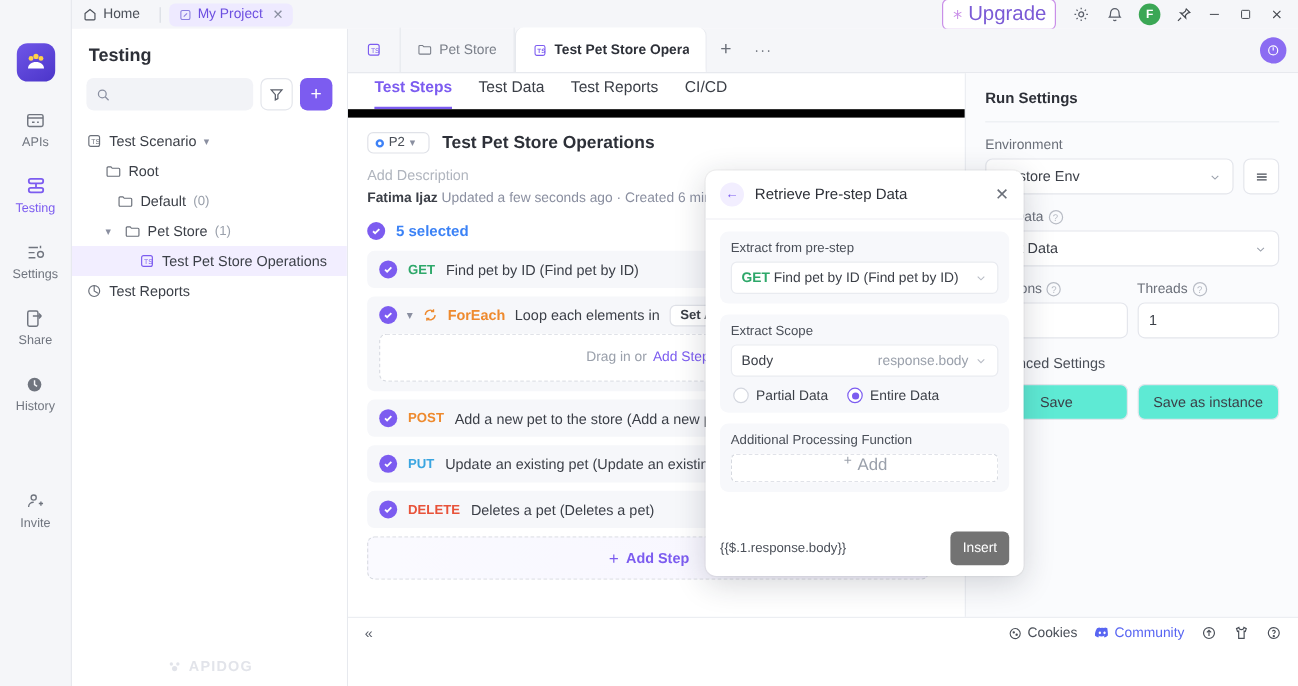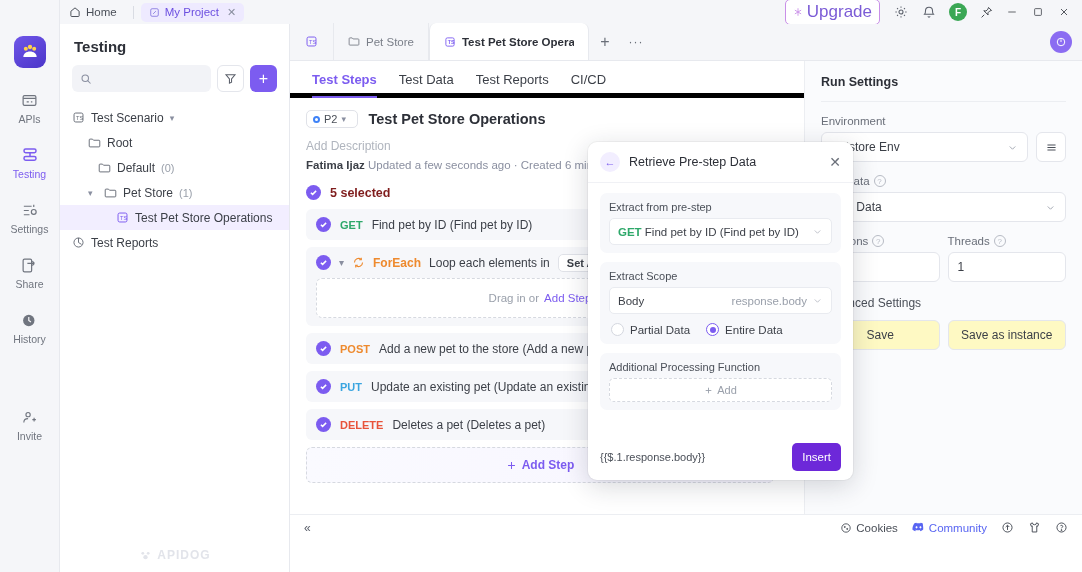"Test Steps" .subtabs { align-items: flex-start -> flex-end; border-bottom: 5px solid #000000 -> 7px solid #000000 }
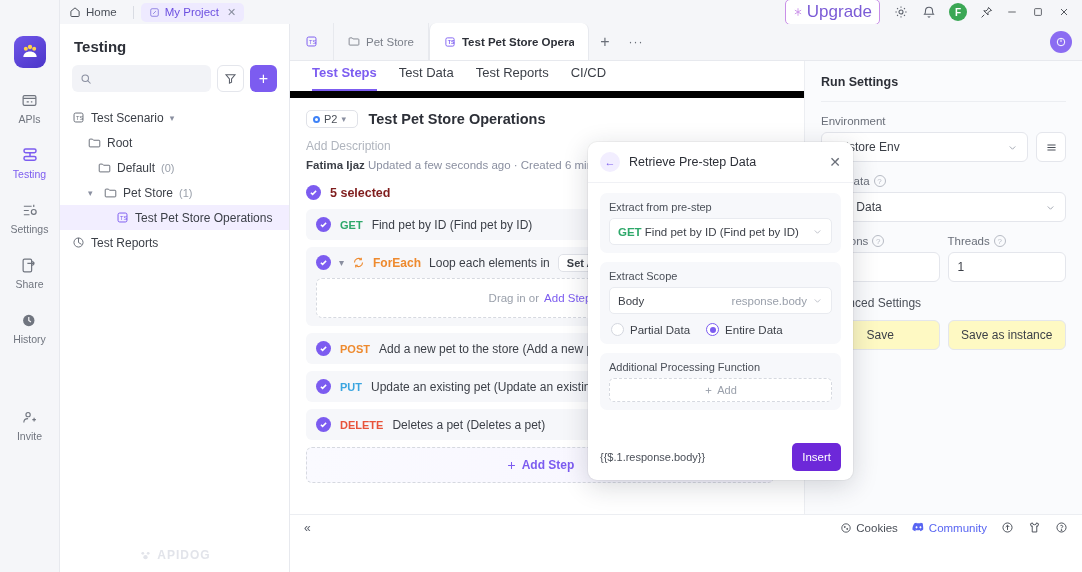"5 selected" .selrow .lbl { color: #7f1d1d -> #3b82f6 }
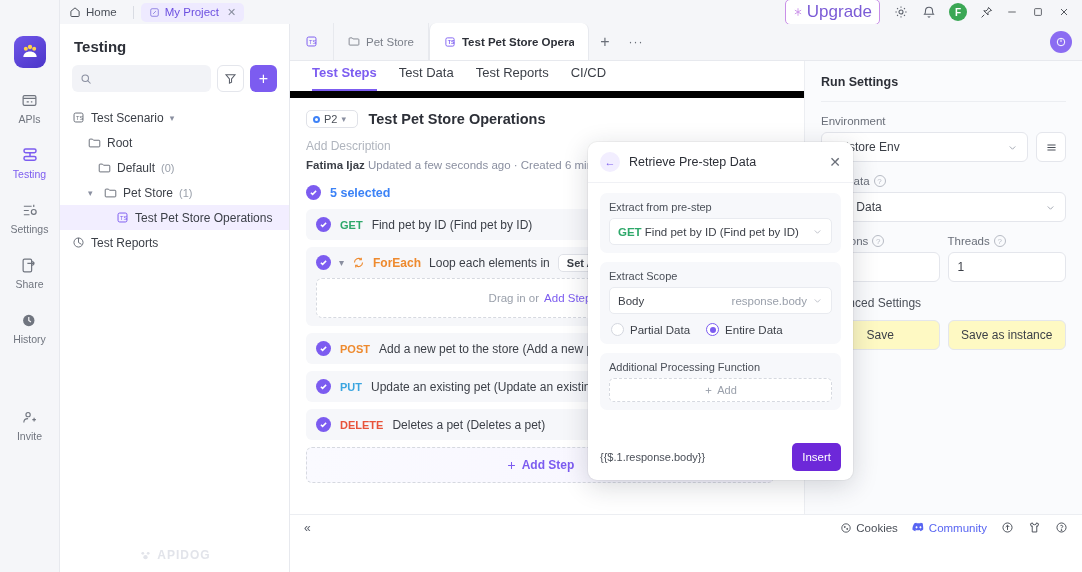"Save" .gbtn { background: #fef9c3 -> #5eead4 }
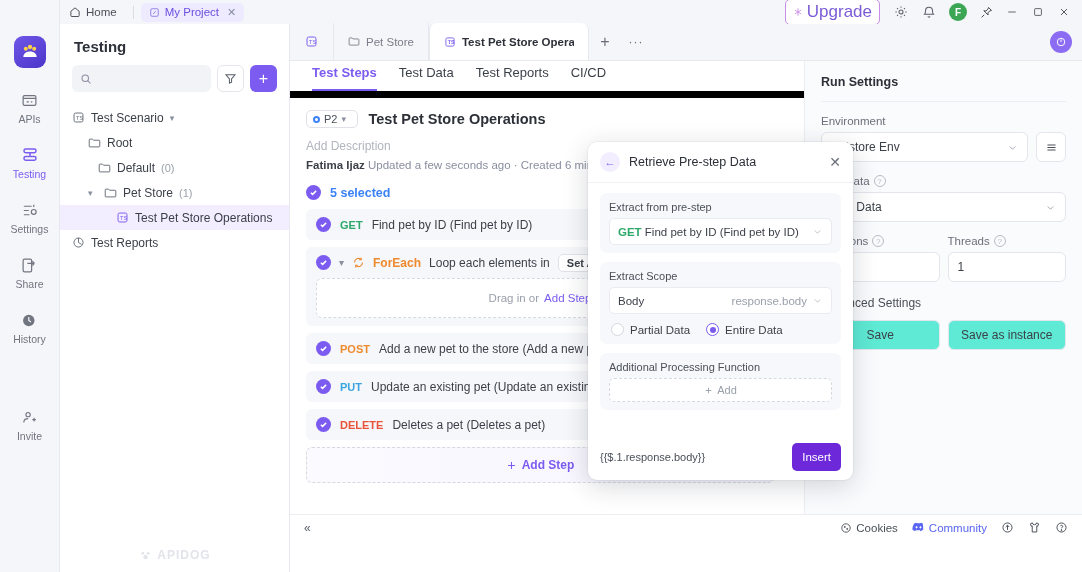"Add" .pp-add { align-items: center -> none; font-size: 11px -> 14px }
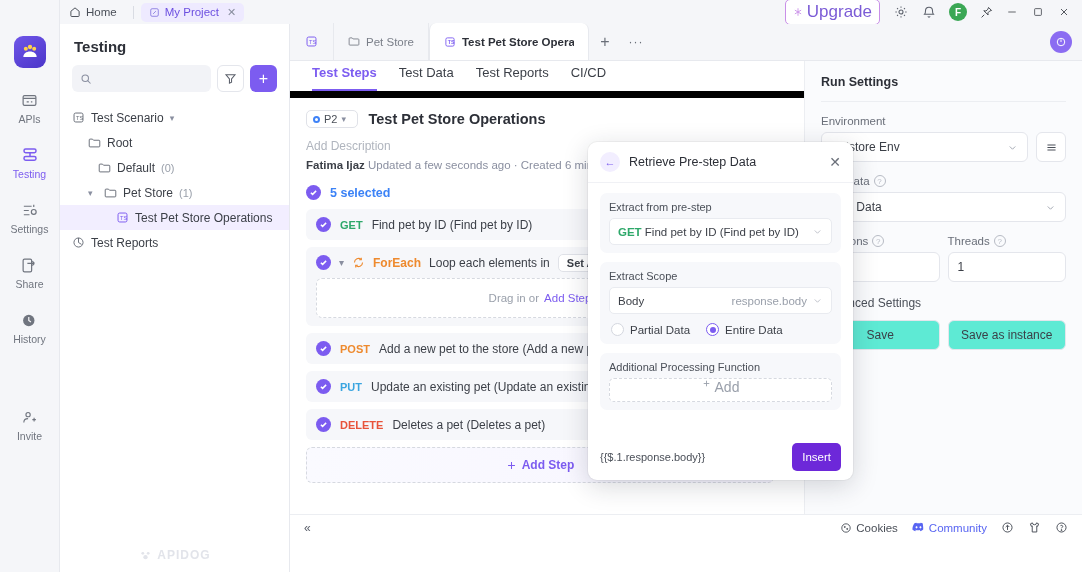"Insert" .insert { background: #6d28d9 -> #737373 }
